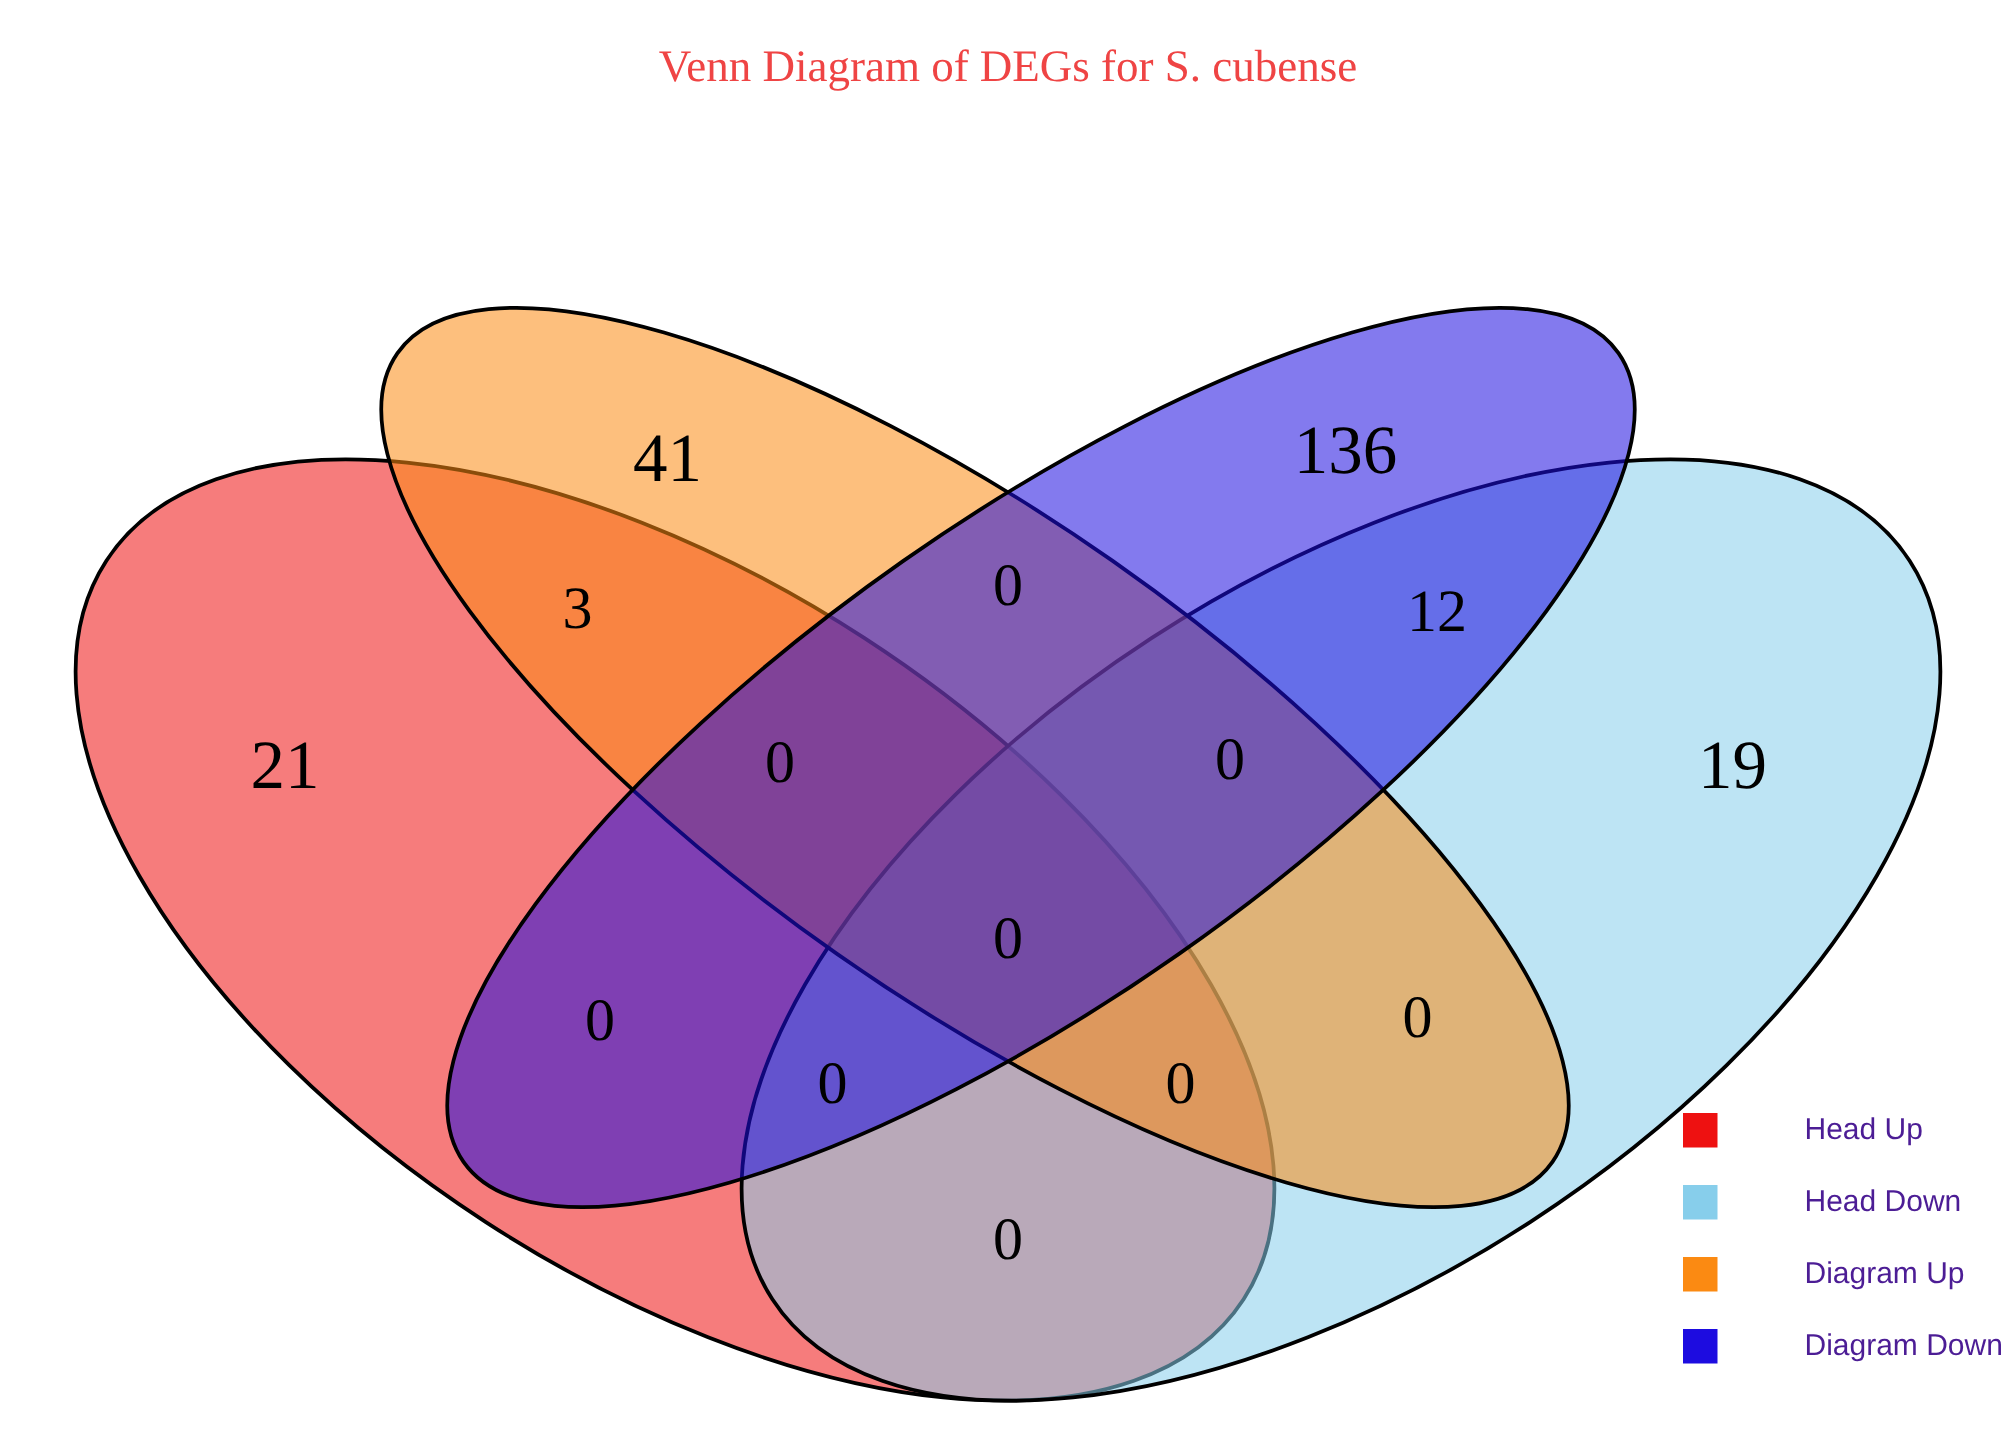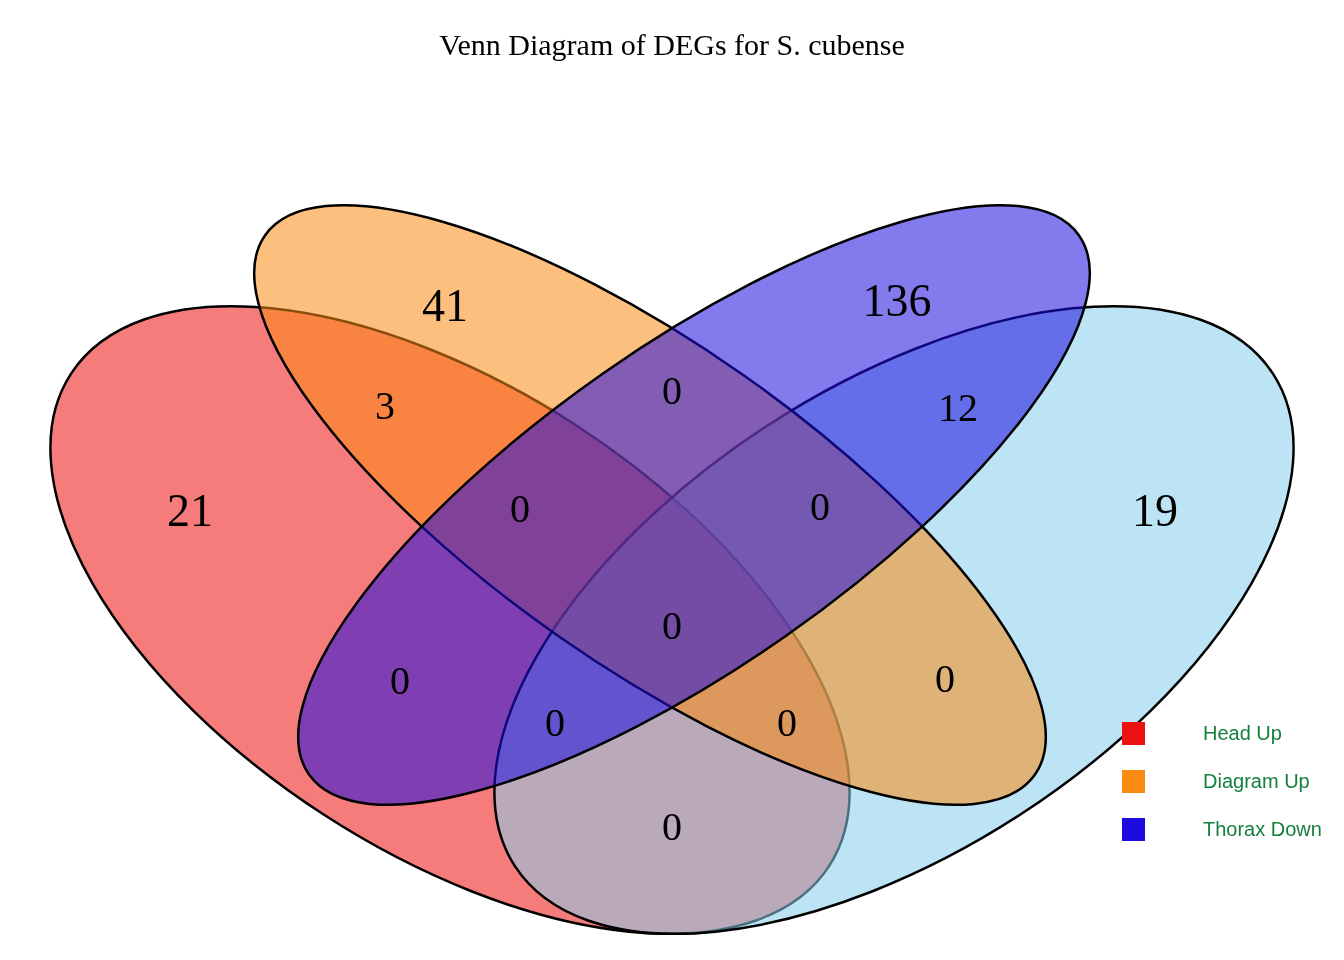"Venn Diagram of DEGs for" .title { color: #000000 -> #ef4444 }
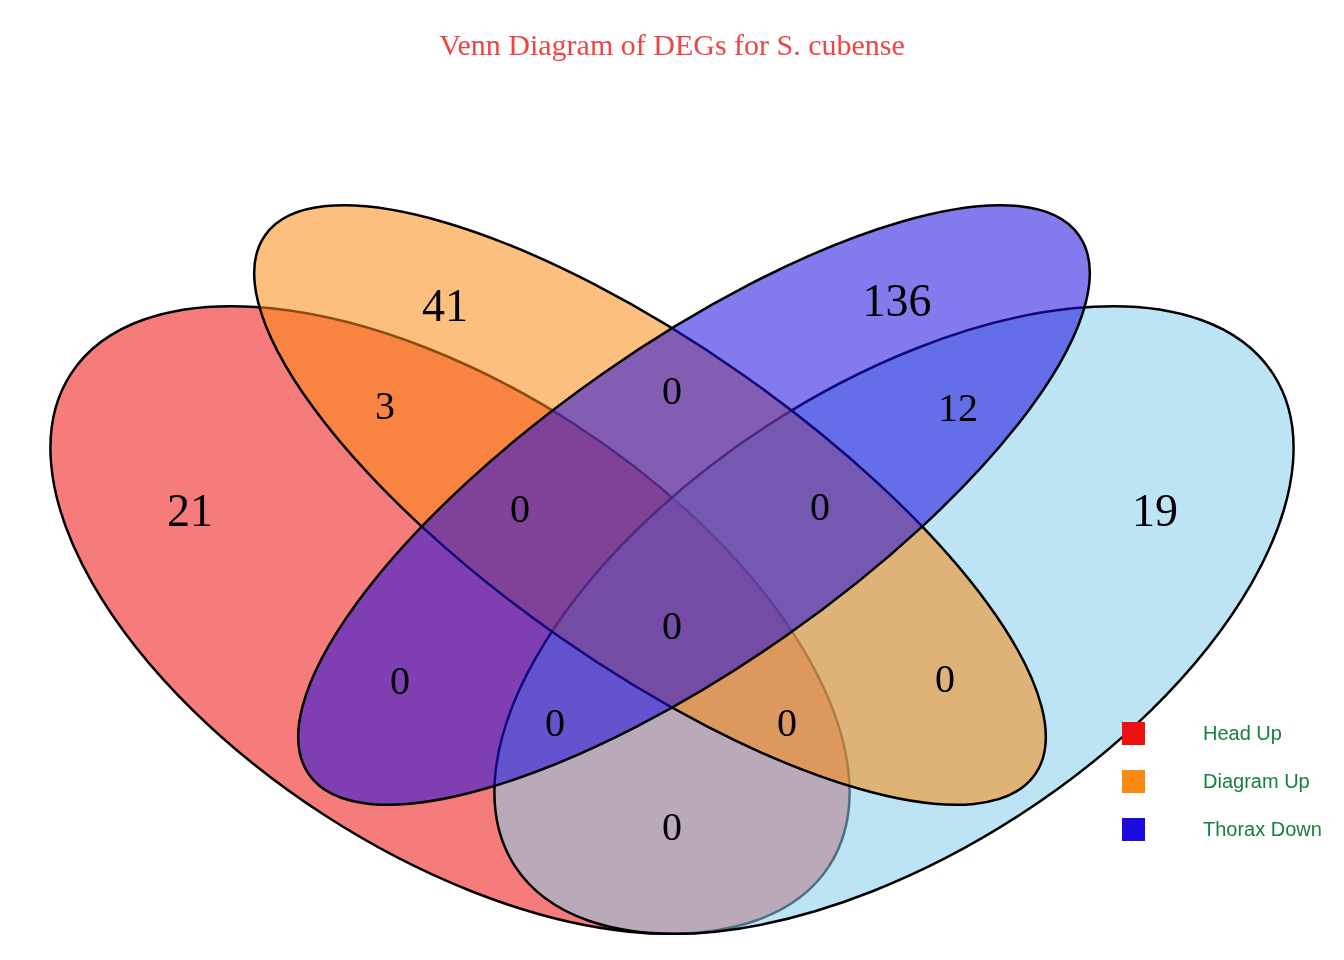"Head Up" .legend { color: #15803d -> #4c1d95; top: 716px -> 736px }
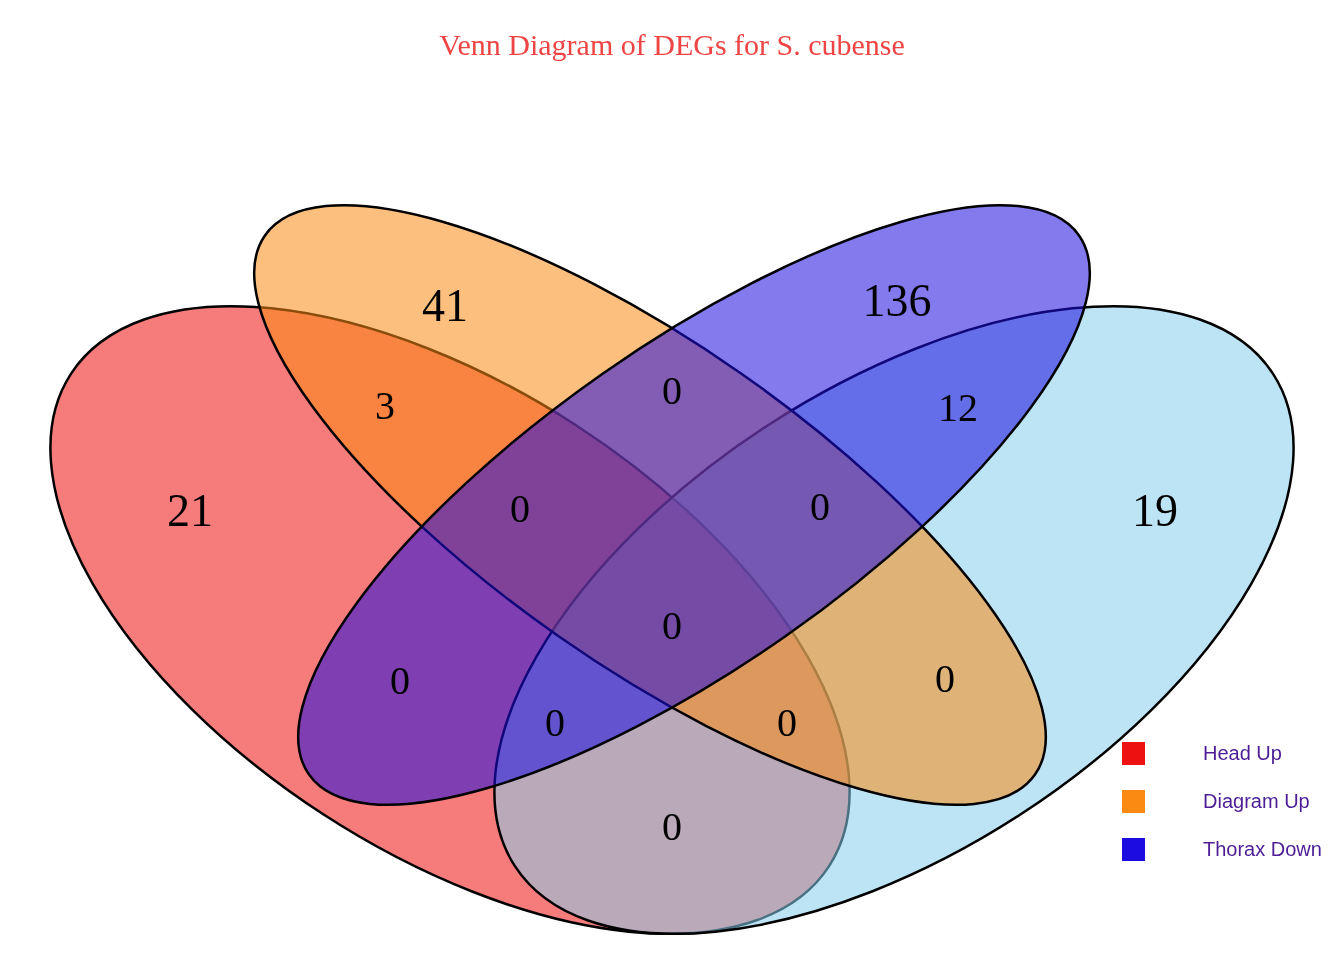"Head Down" div.legend-row { html: none -> <div> <div></div> <div>Head Down</div> </div> }
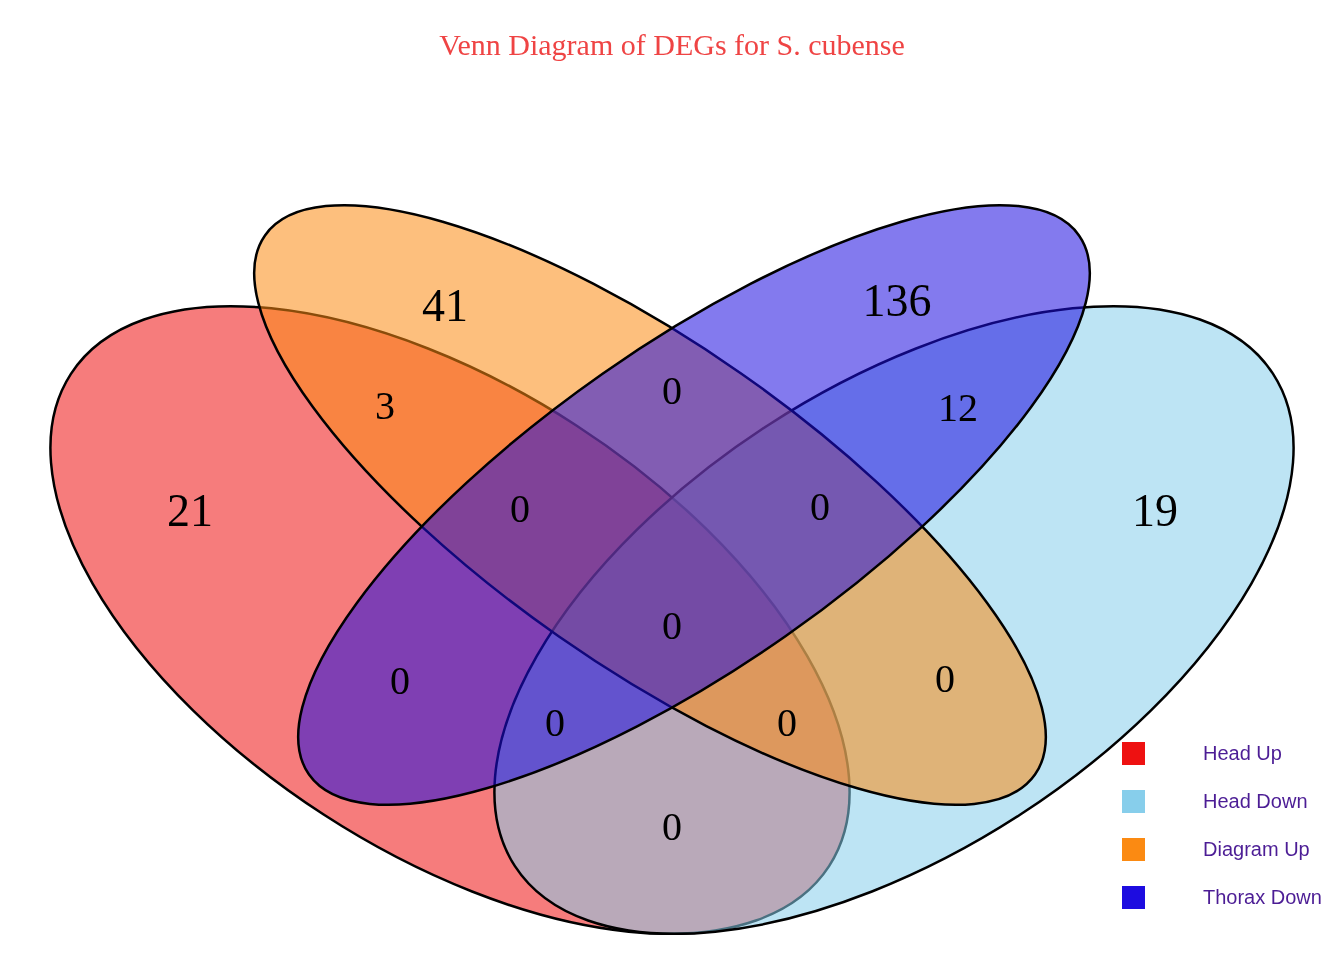"Thorax Down" div.legend-label { text: Thorax -> Diagram }
